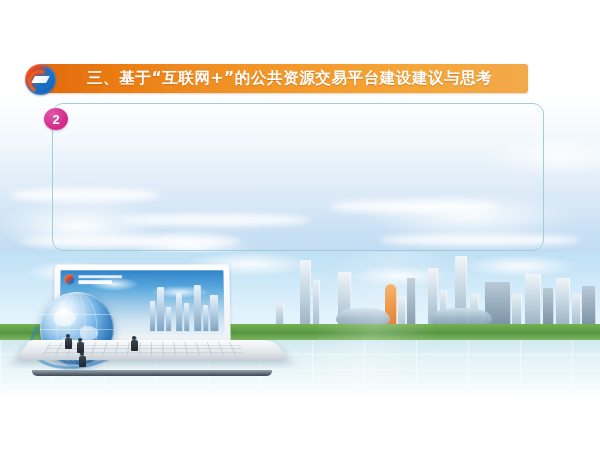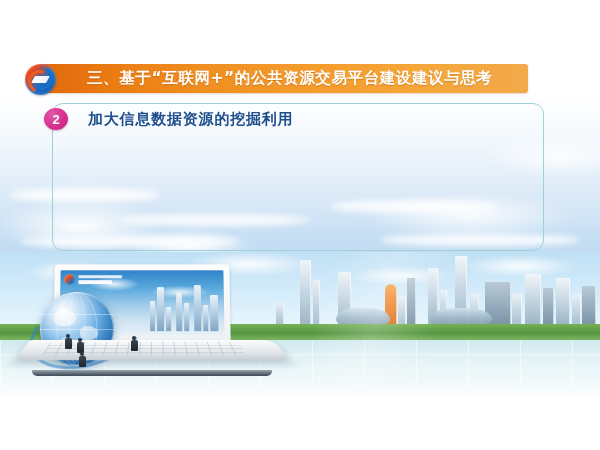"加大信息数据资源的挖掘利用" div.sub-heading { html: <div>加大信息数据资源的挖掘利用</div> -> none }
